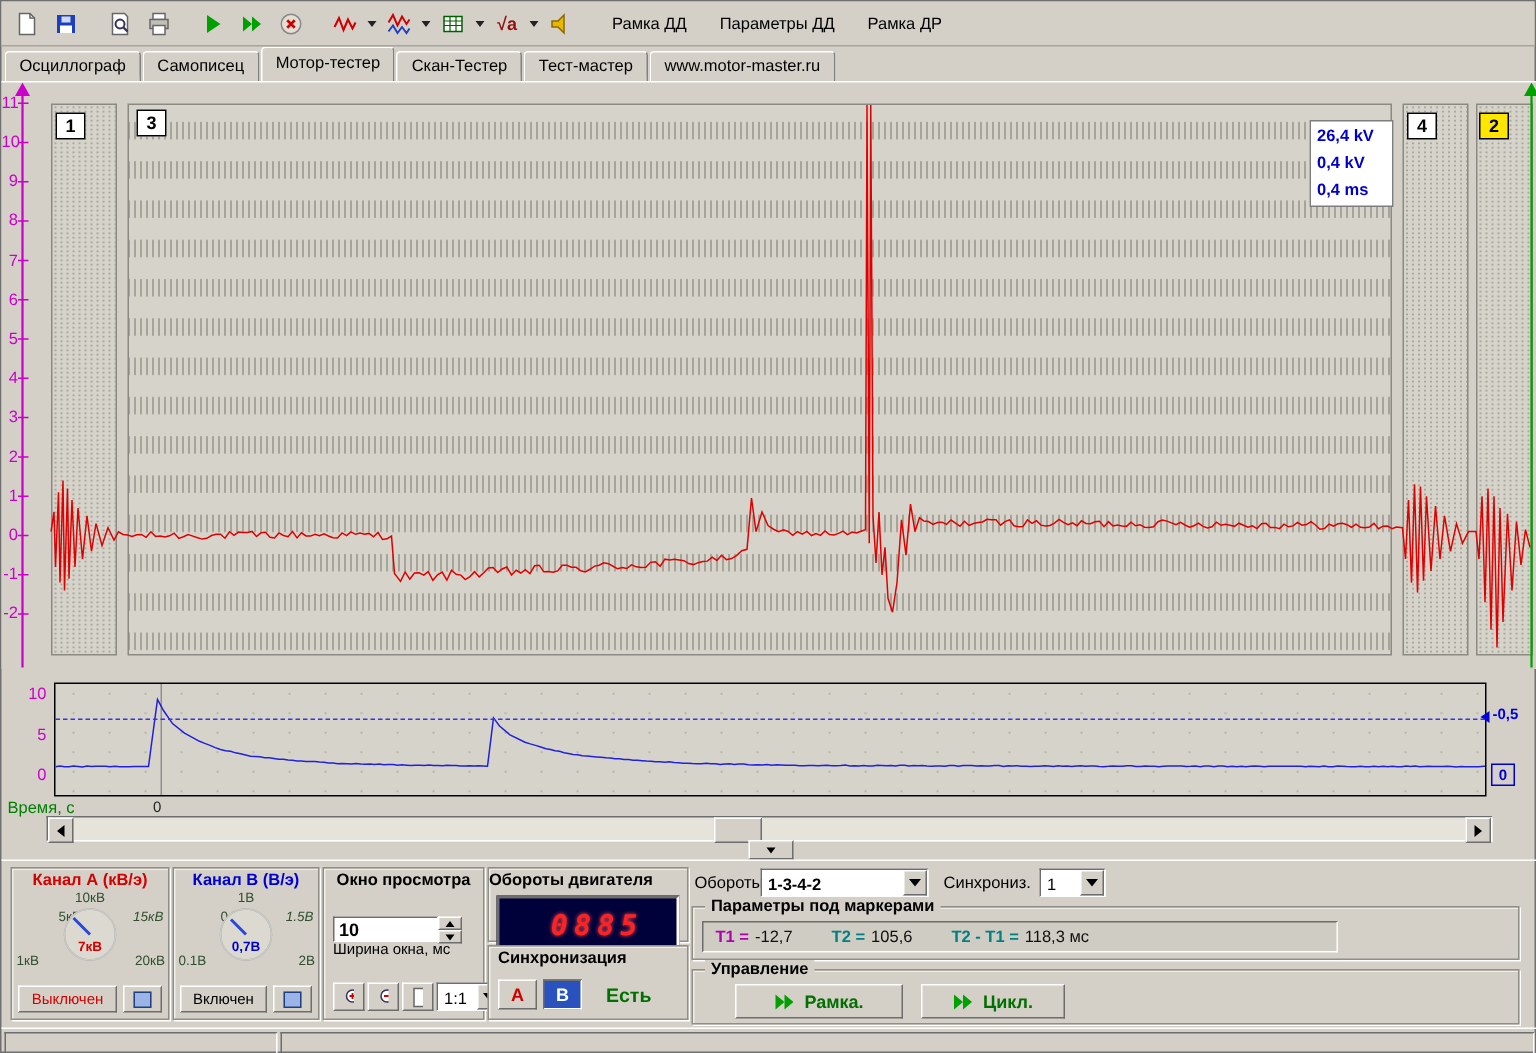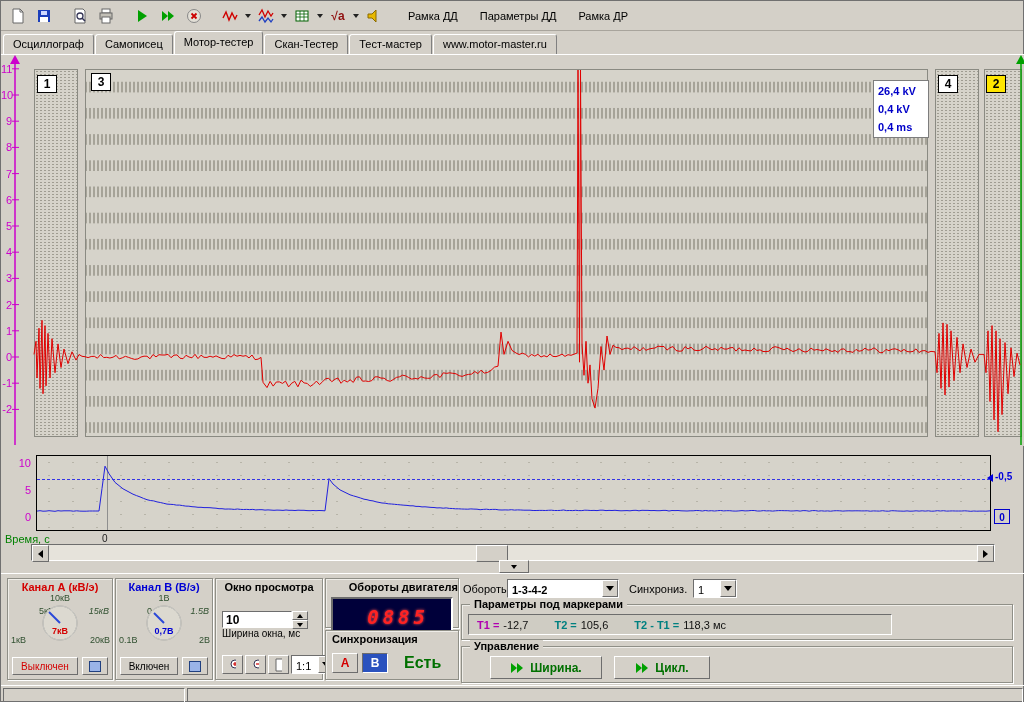"Обороты двигателя" div.gcap { padding-left: 14px -> 0; text-align: right -> left }
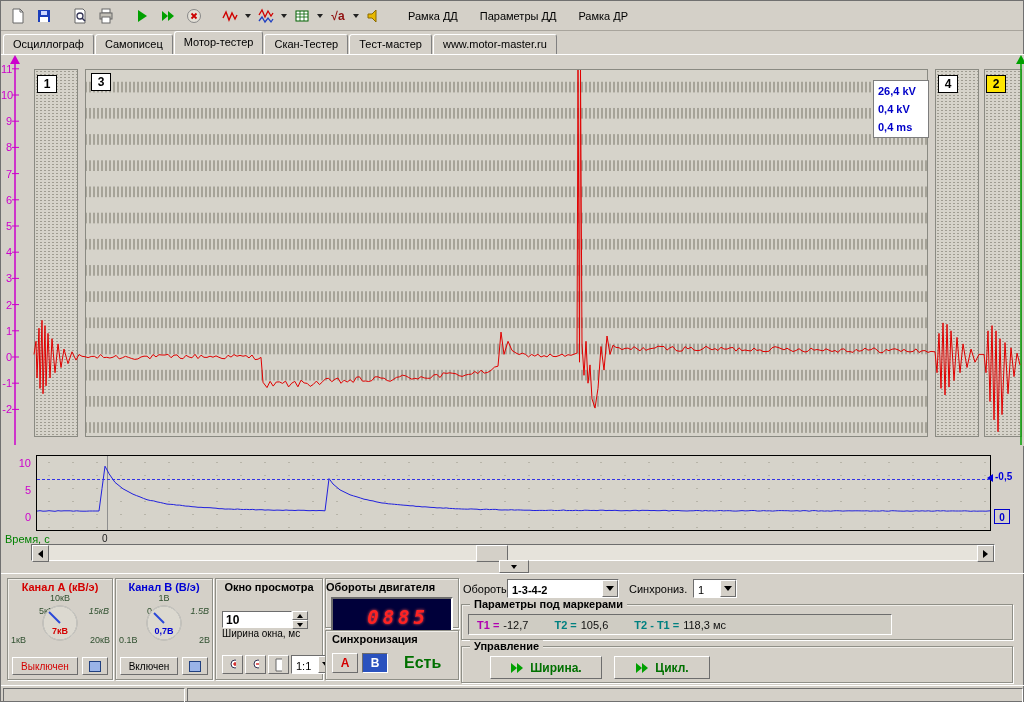"Есть" .sync-status { font-size: 16px -> 13px }
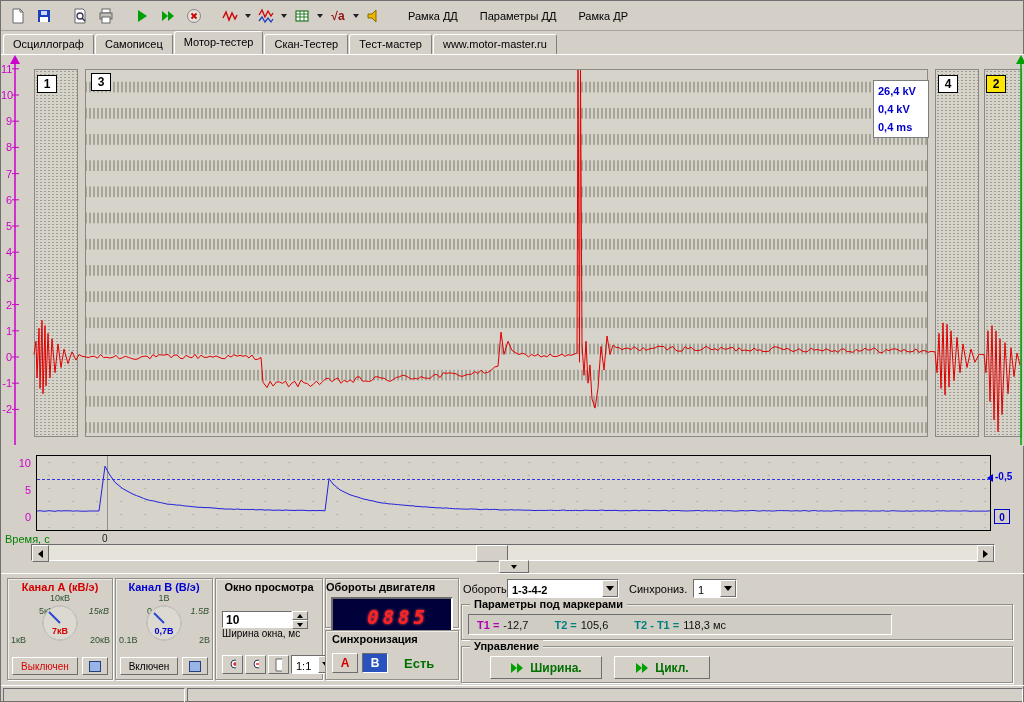"Ширина." span.run-lbl { text: Ширина -> Рамка }
